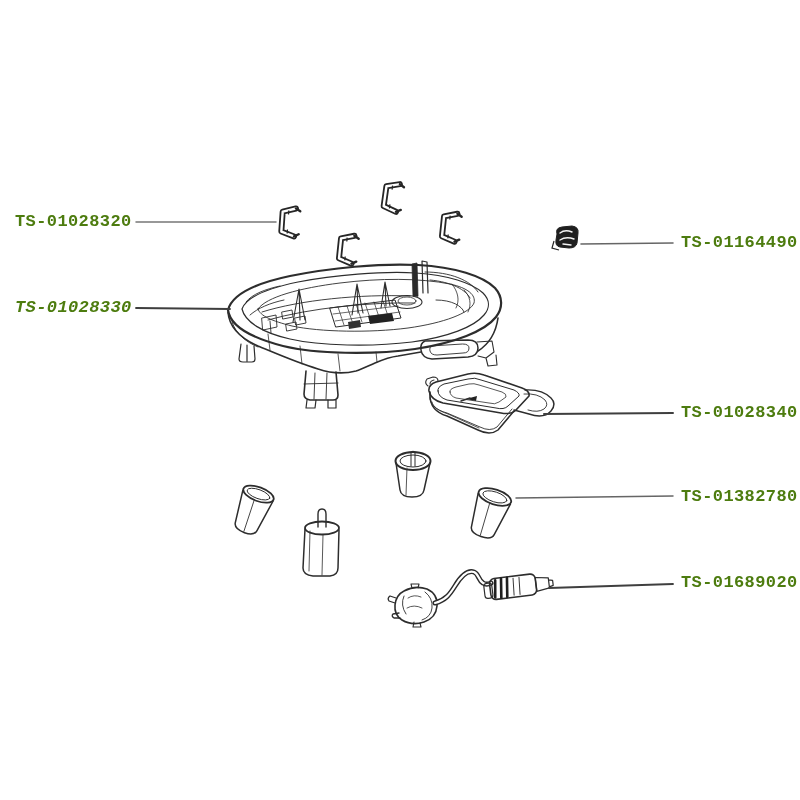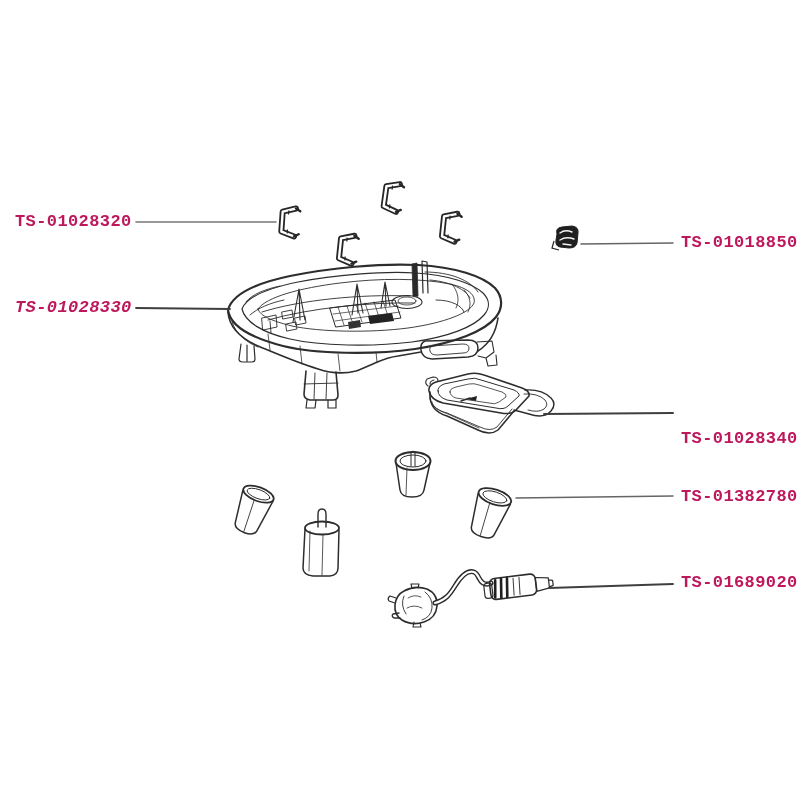"TS-01028320" .part-label { color: #be185d -> #4d7c0f }
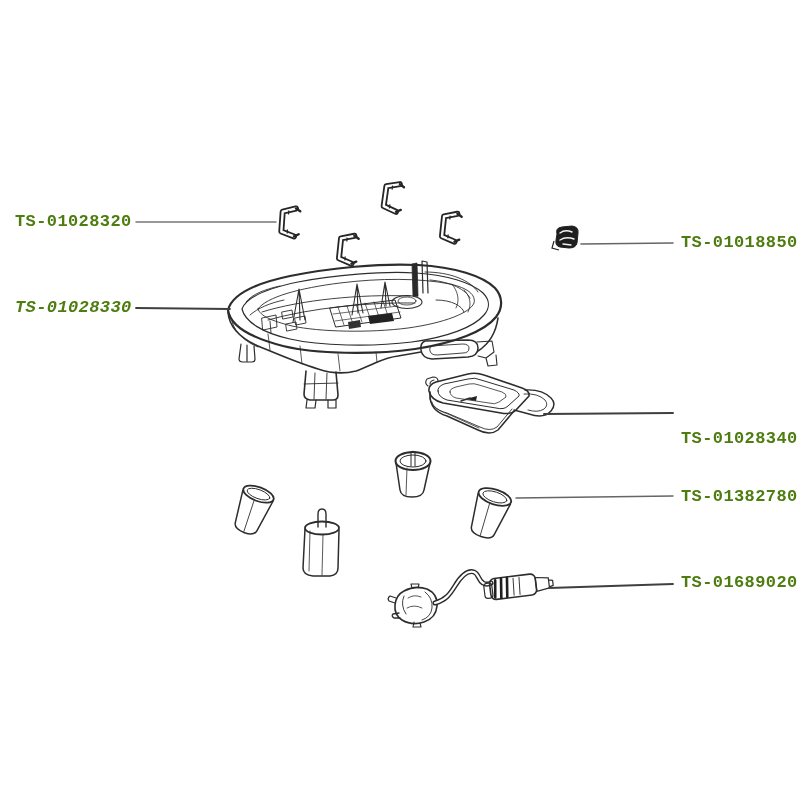"TS-01018850" div.part-label { text: TS-01018850 -> TS-01164490 }
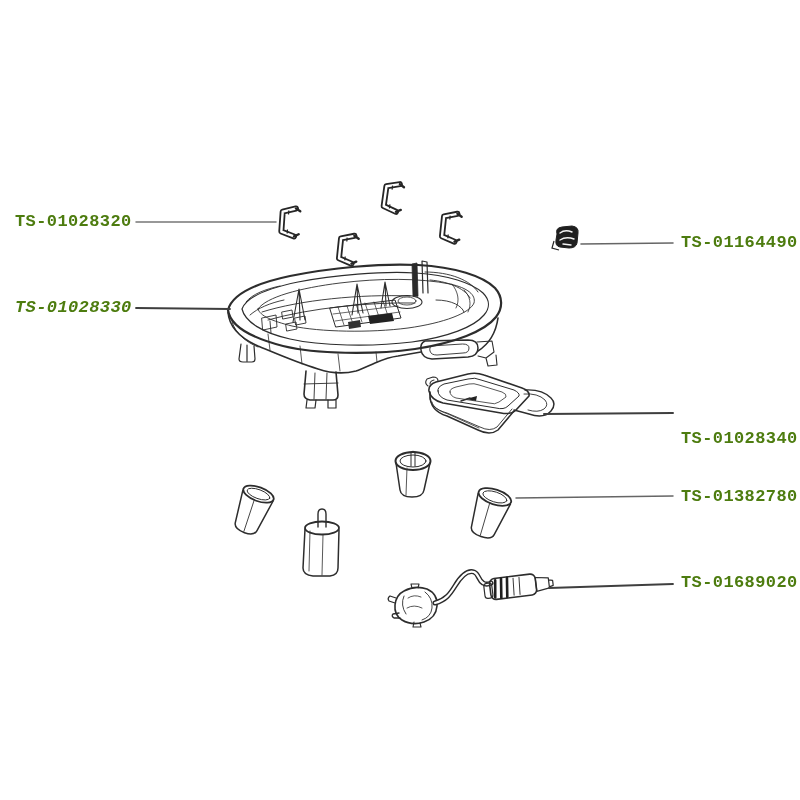"TS-01028340" div.part-label { margin-top: 26px -> none }
